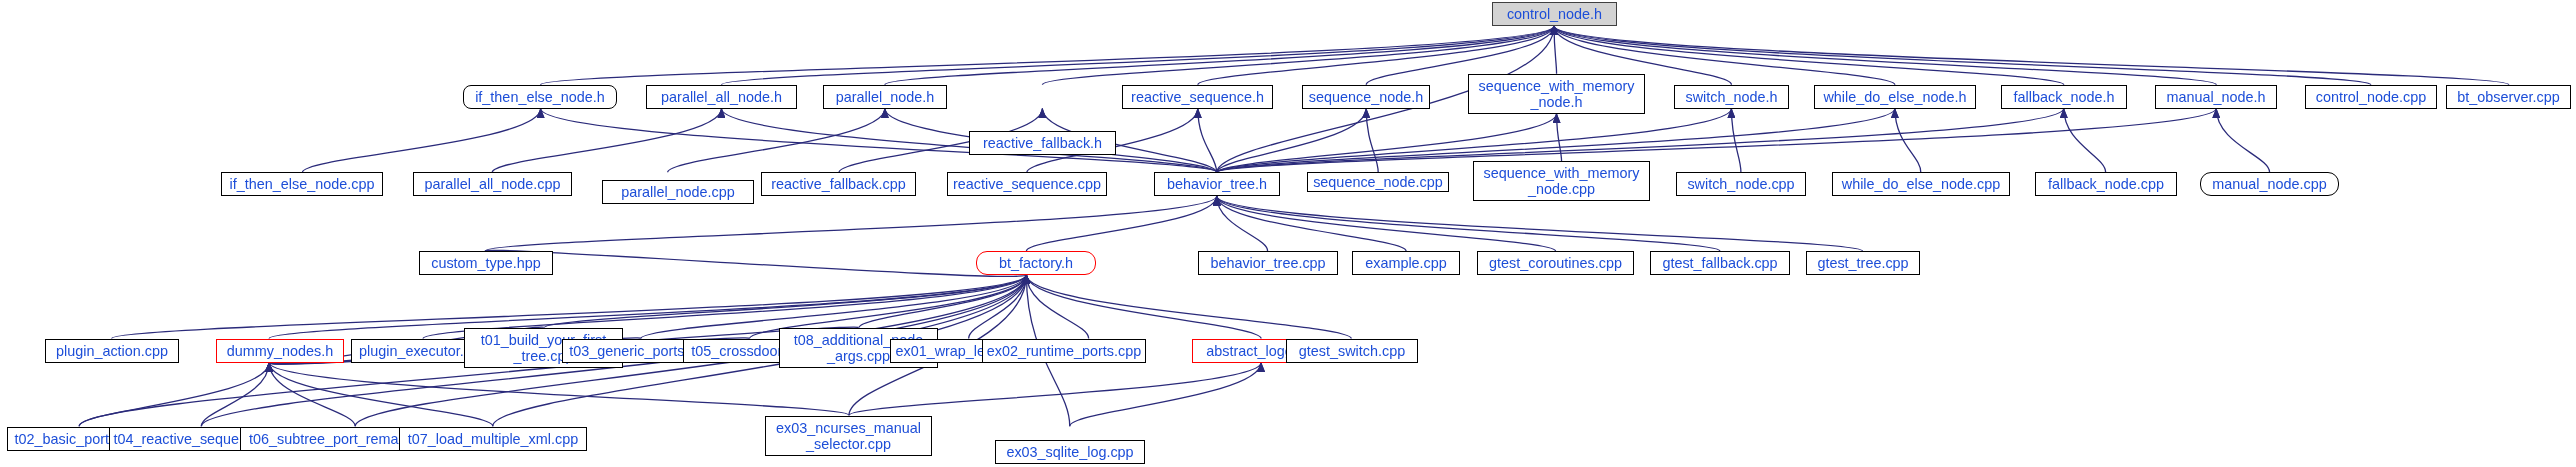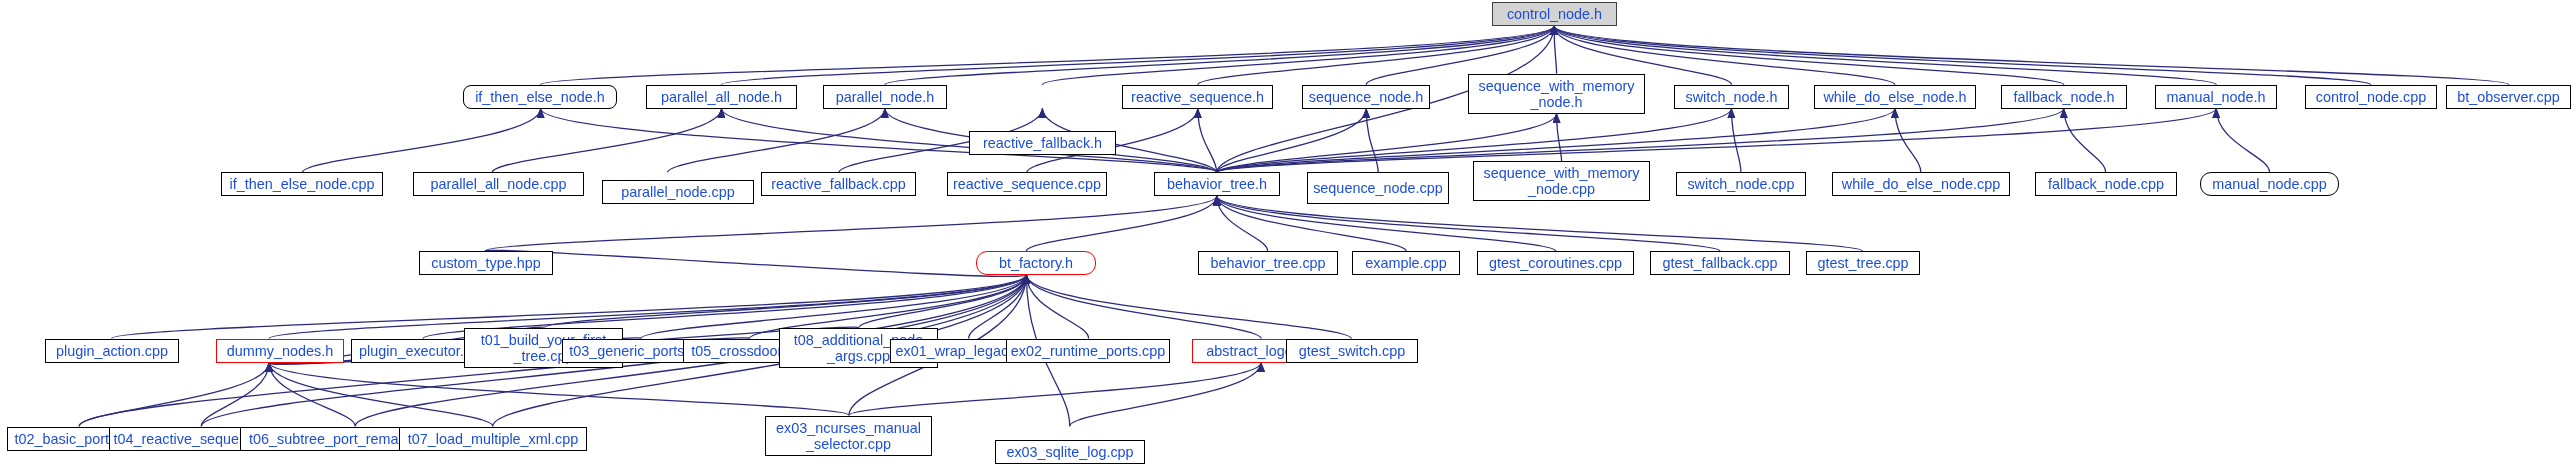"parallel_all_node.cpp" div.node-box { width: 171px -> 159px }
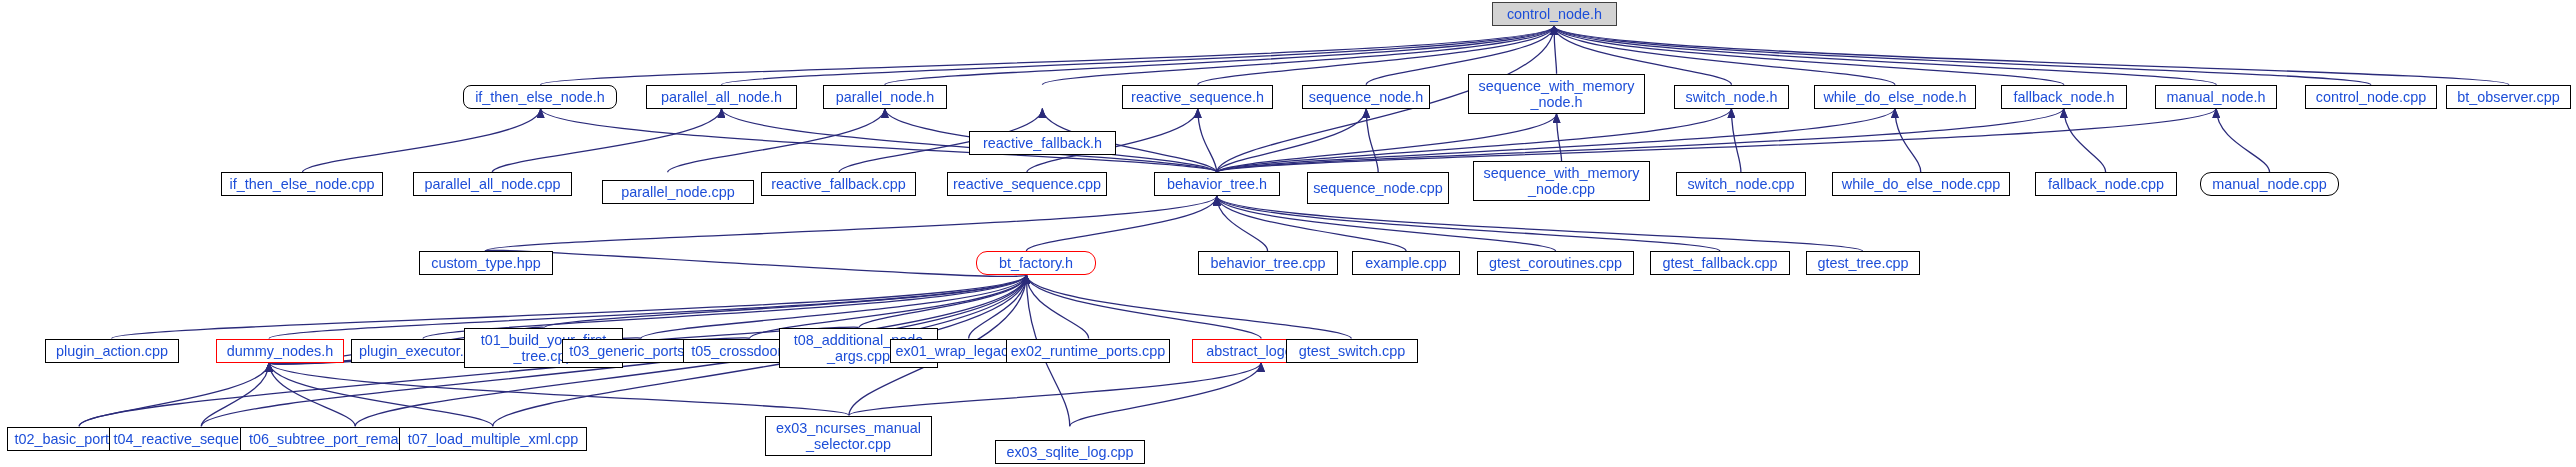"sequence_node.cpp" div.node-box { height: 32px -> 20px }
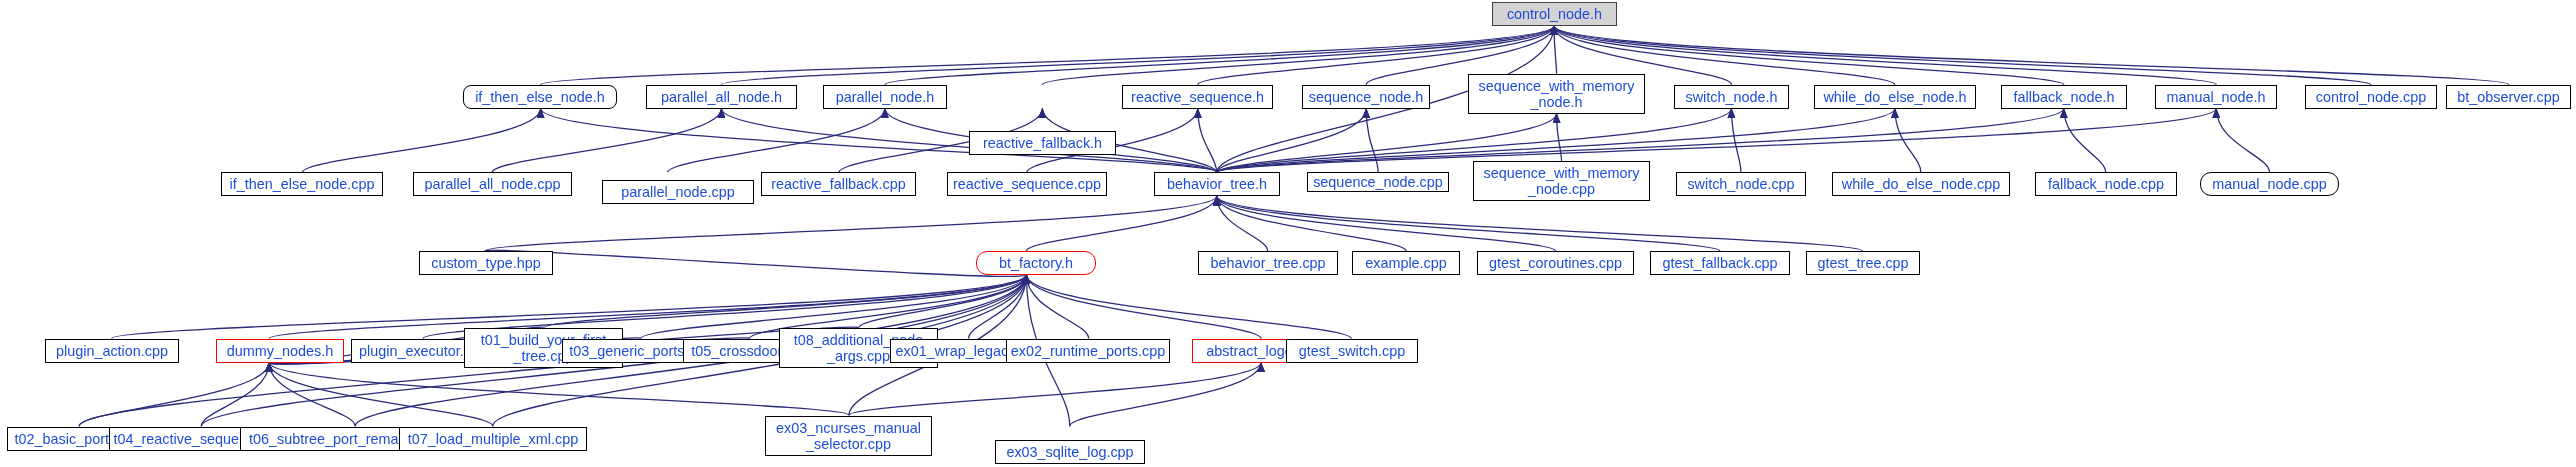"ex02_runtime_ports.cpp" div.node-box { left: 1006px -> 982px }
